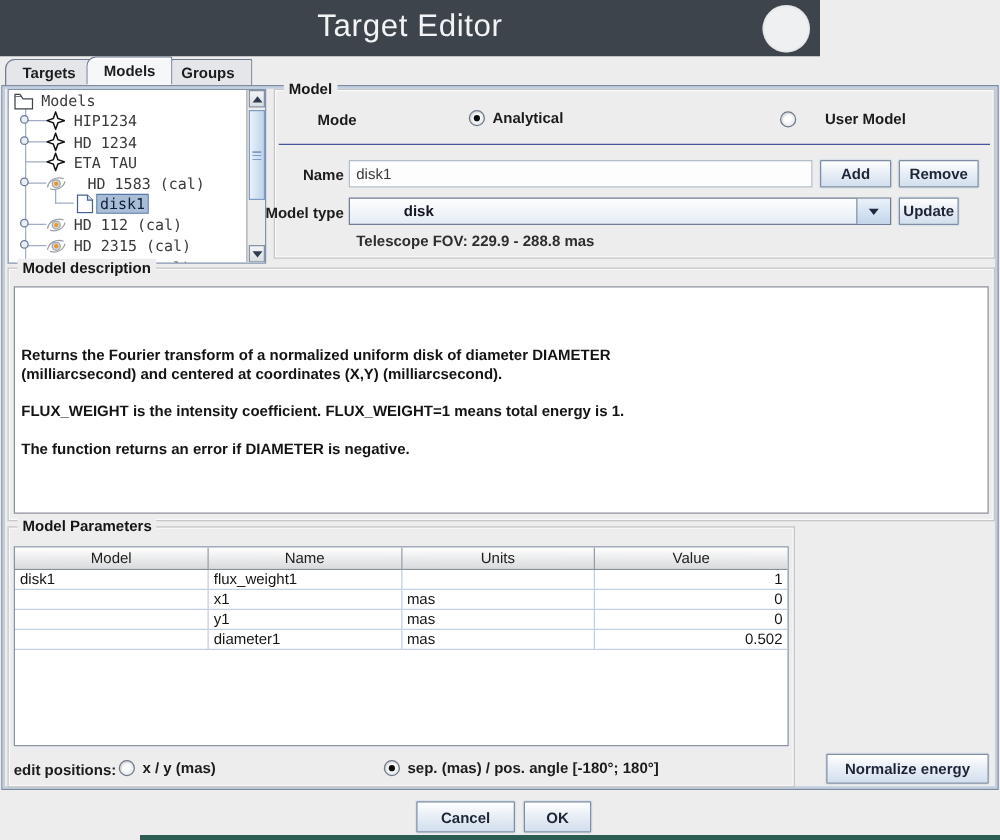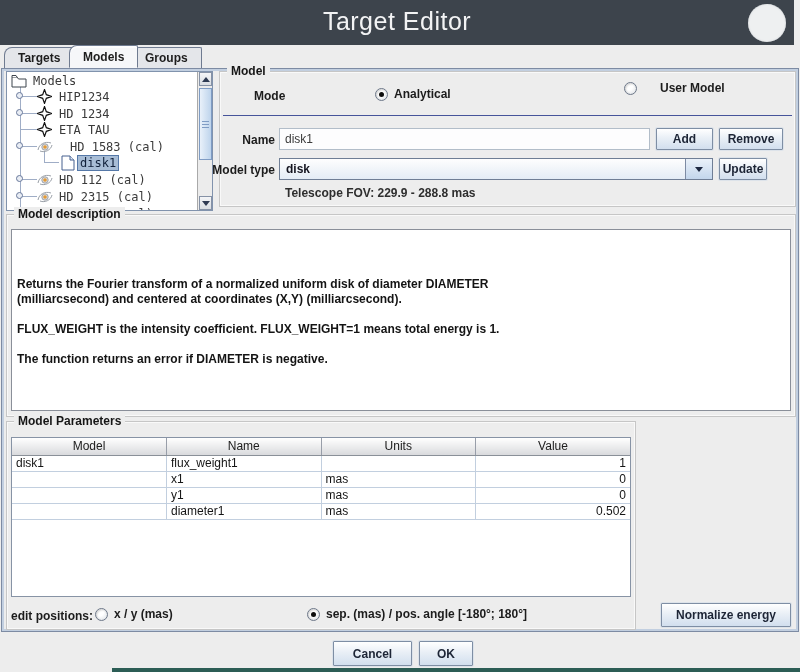"Target Editor" .titlebar { width: 794px -> 656px }
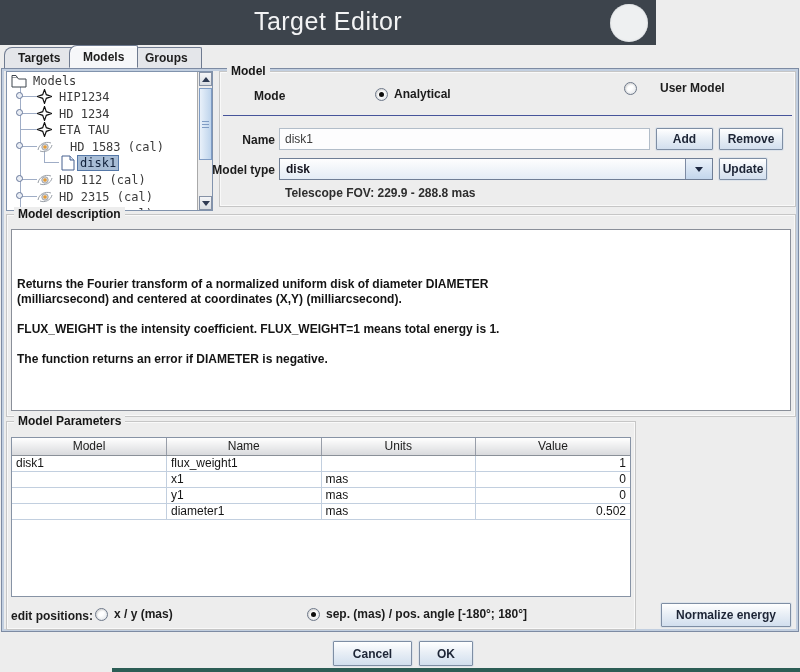"User Model" span.radio-group { top: 9px -> 16px }
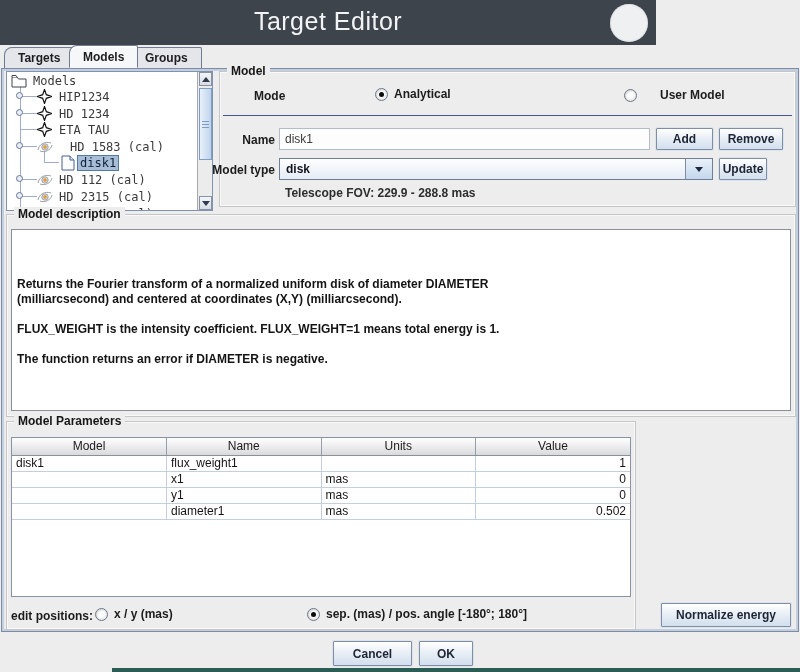"disk" div.combo { padding-left: none -> 37px }
